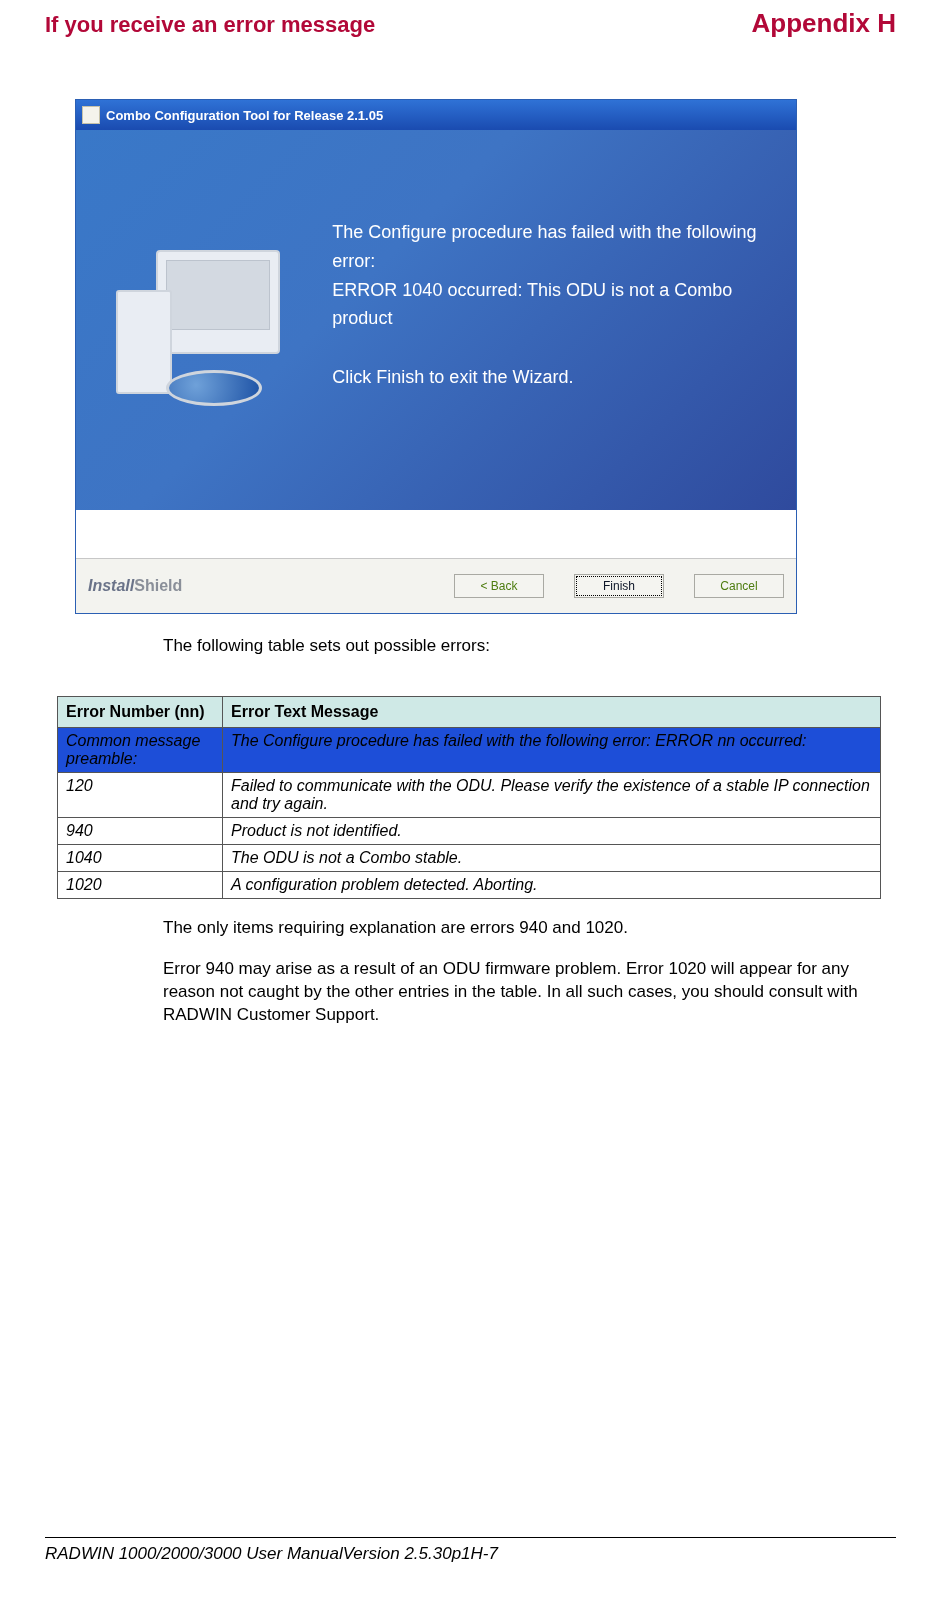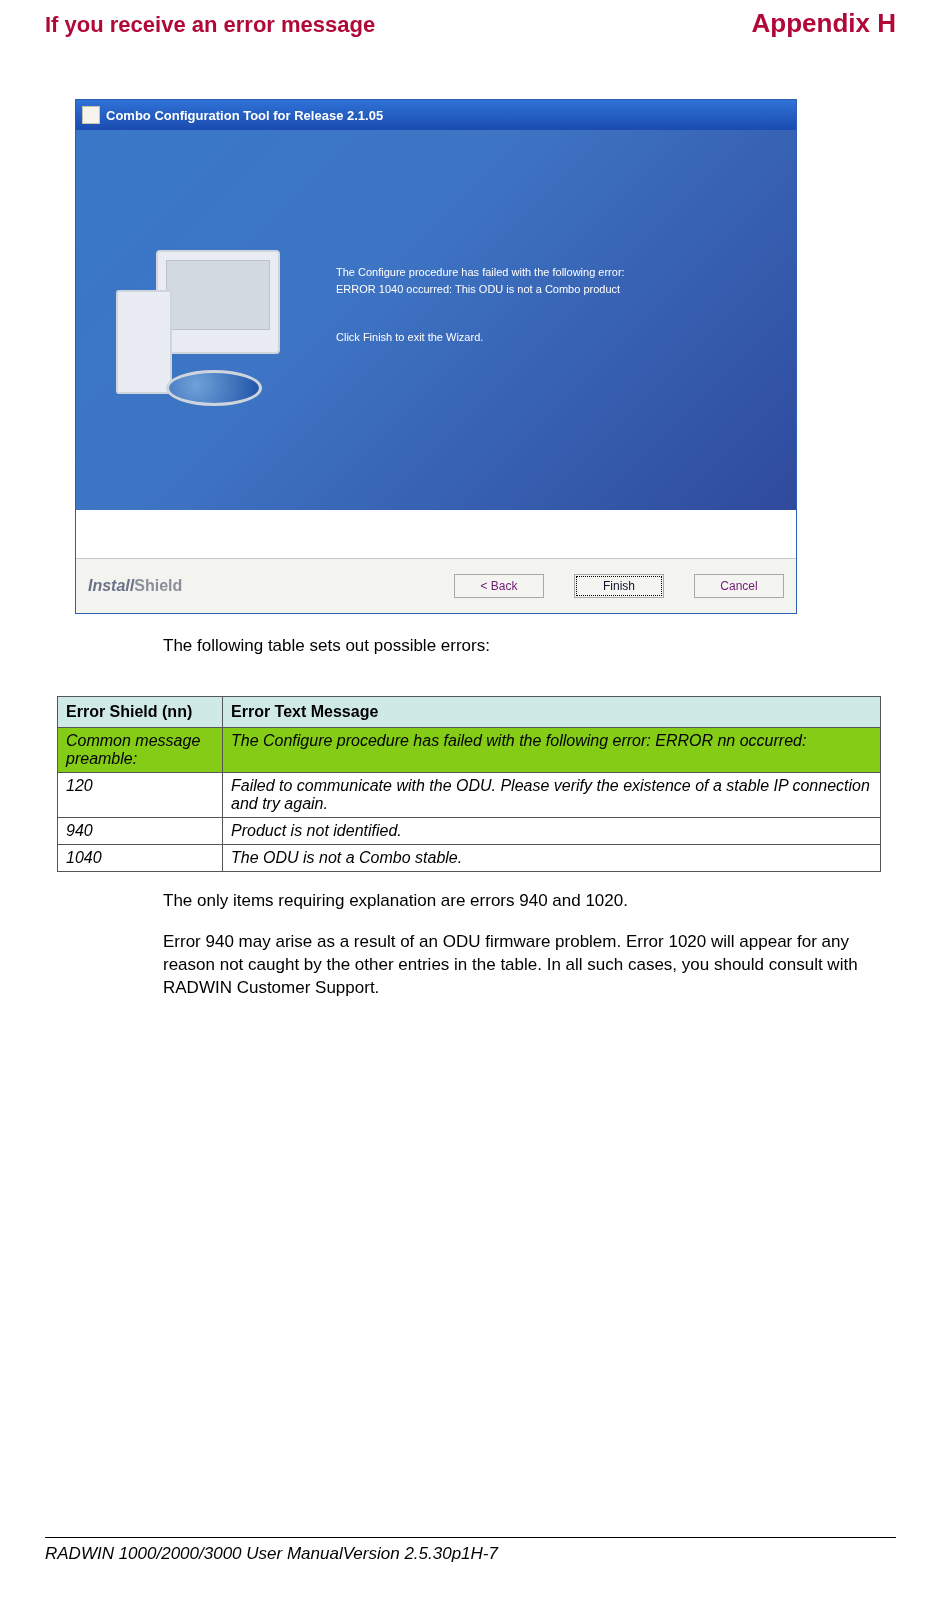"The Configure procedure has failed with the following error:" .wiz-msg { font-size: 11px -> 18px }
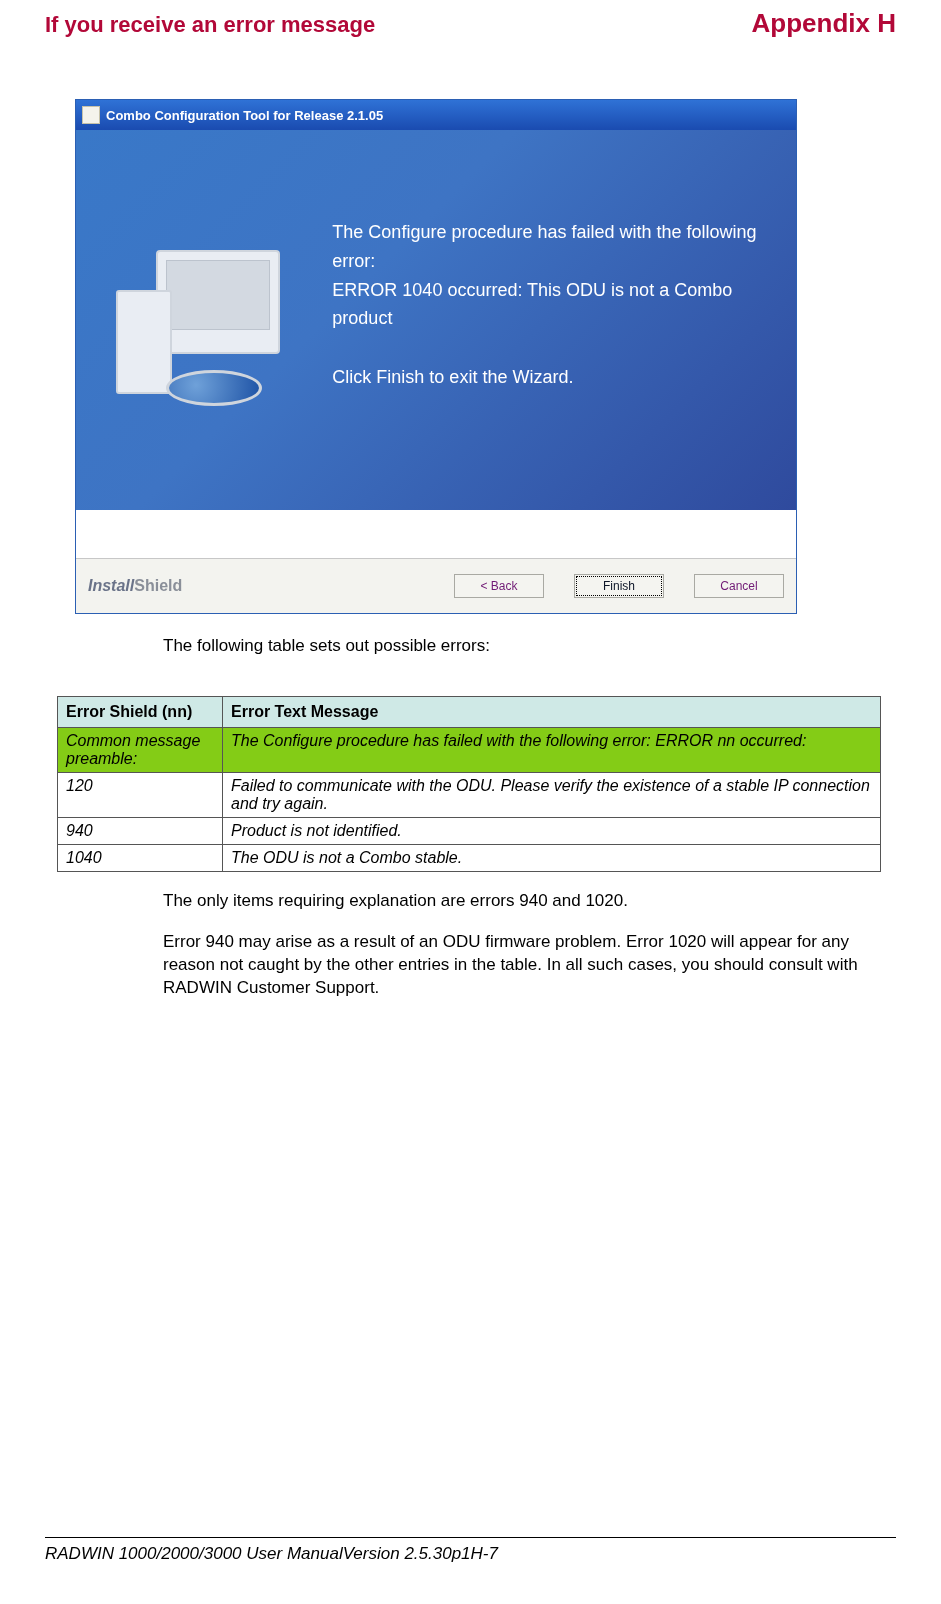"< Back" .btn.disabled { color: #701a75 -> #4d7c0f }
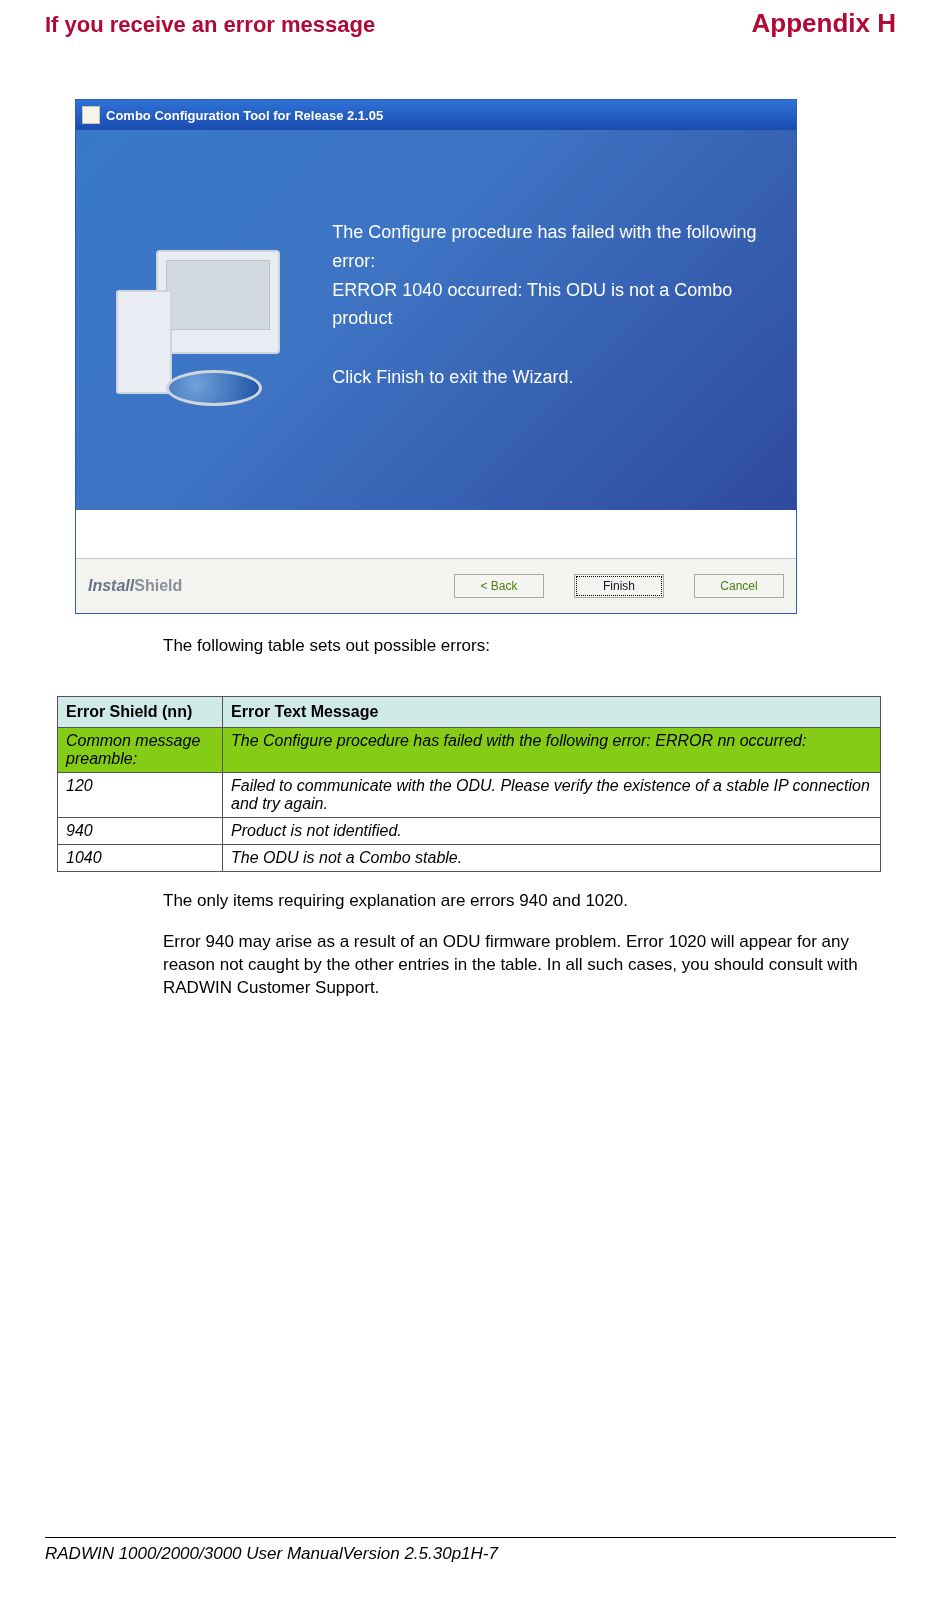"Error Shield (nn)" th { text: Shield -> Number }
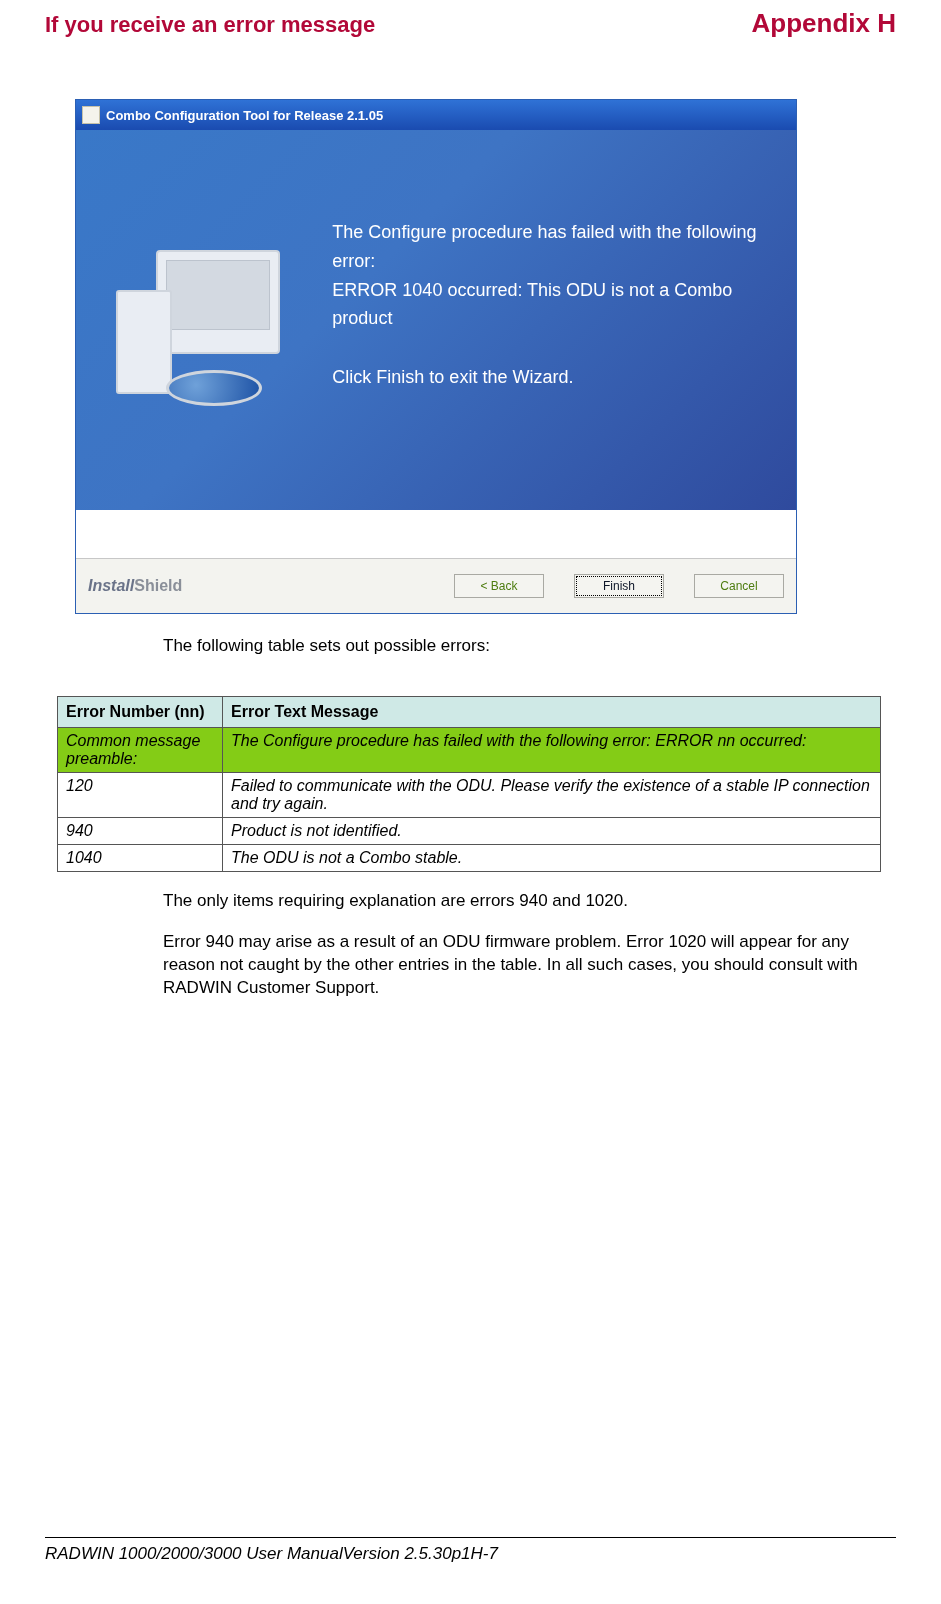"Common message preamble:" .err-table tr.preamble td { background: #84cc16 -> #1d4ed8 }
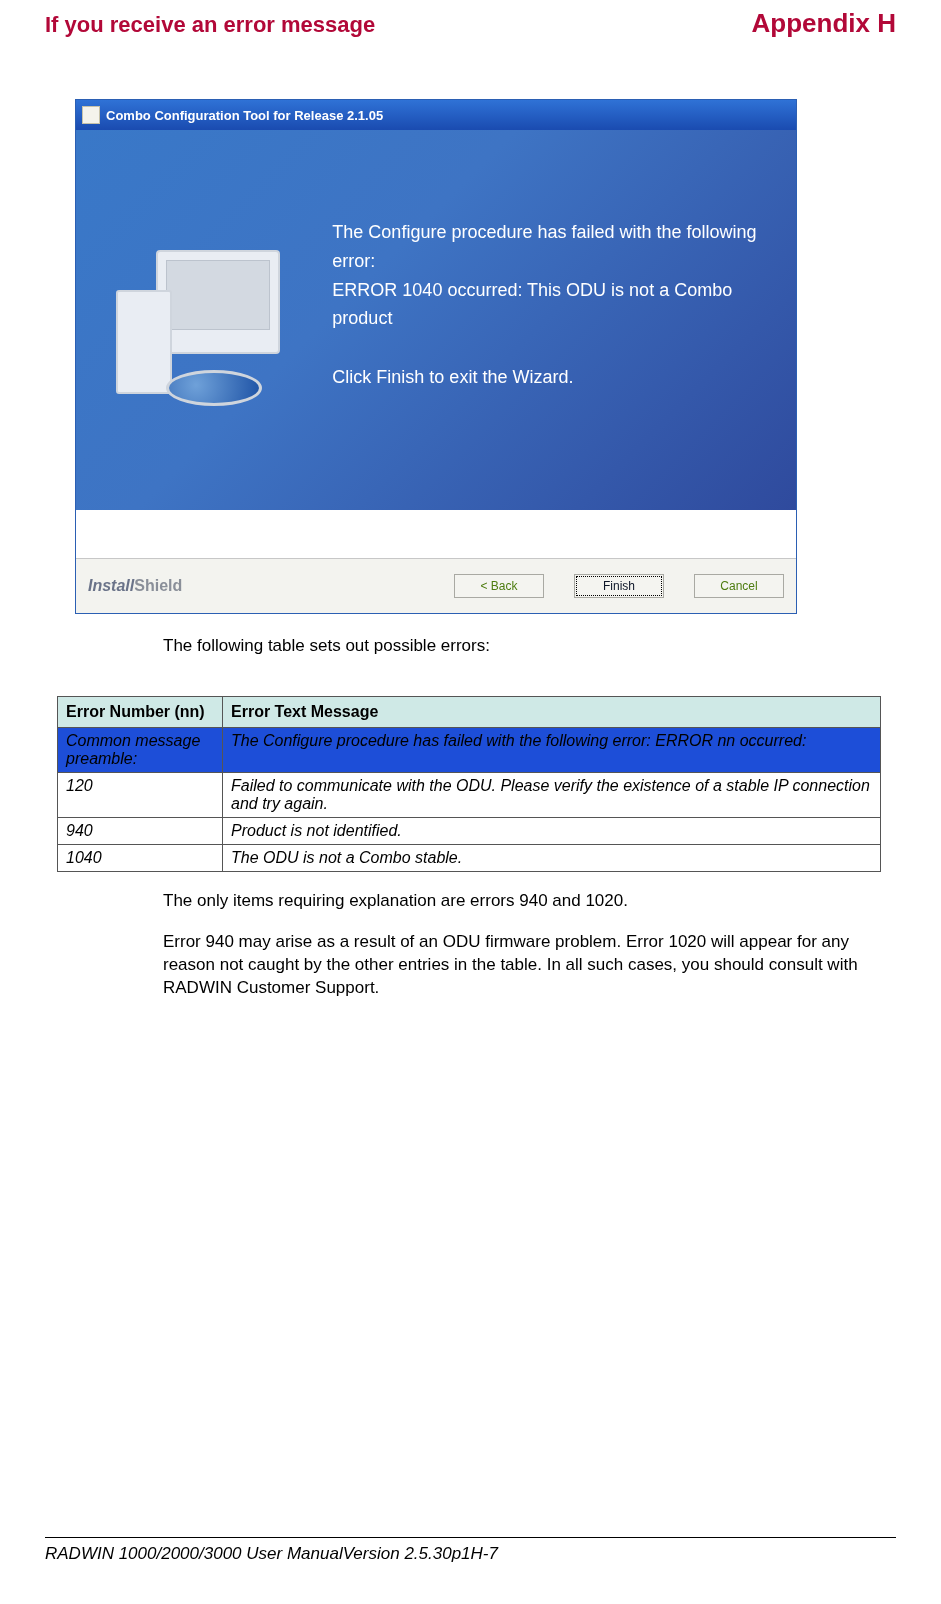"1020" tr { html: none -> <tr> <td>1020</td> <td>A configuration problem detected. Aborting.</td> </tr> }
